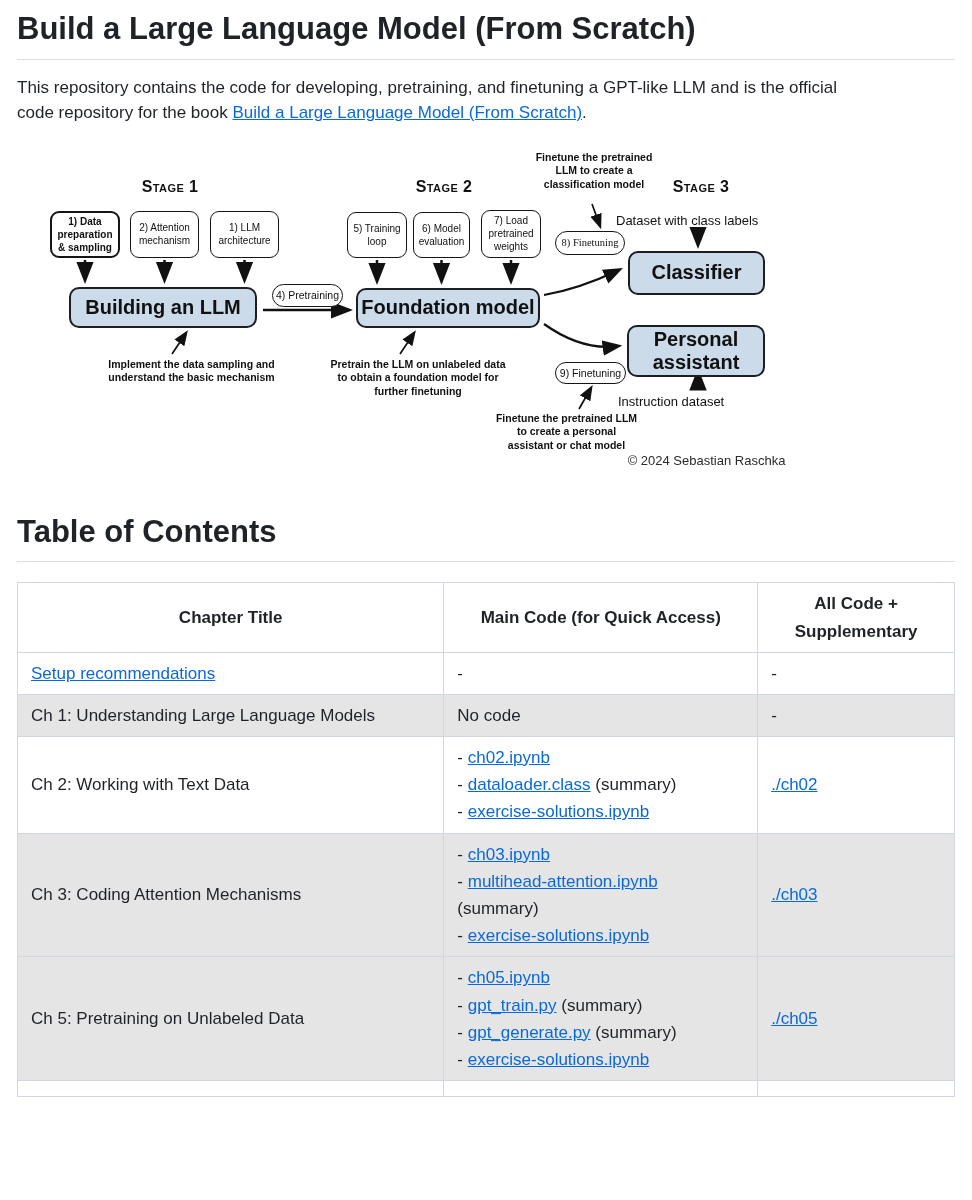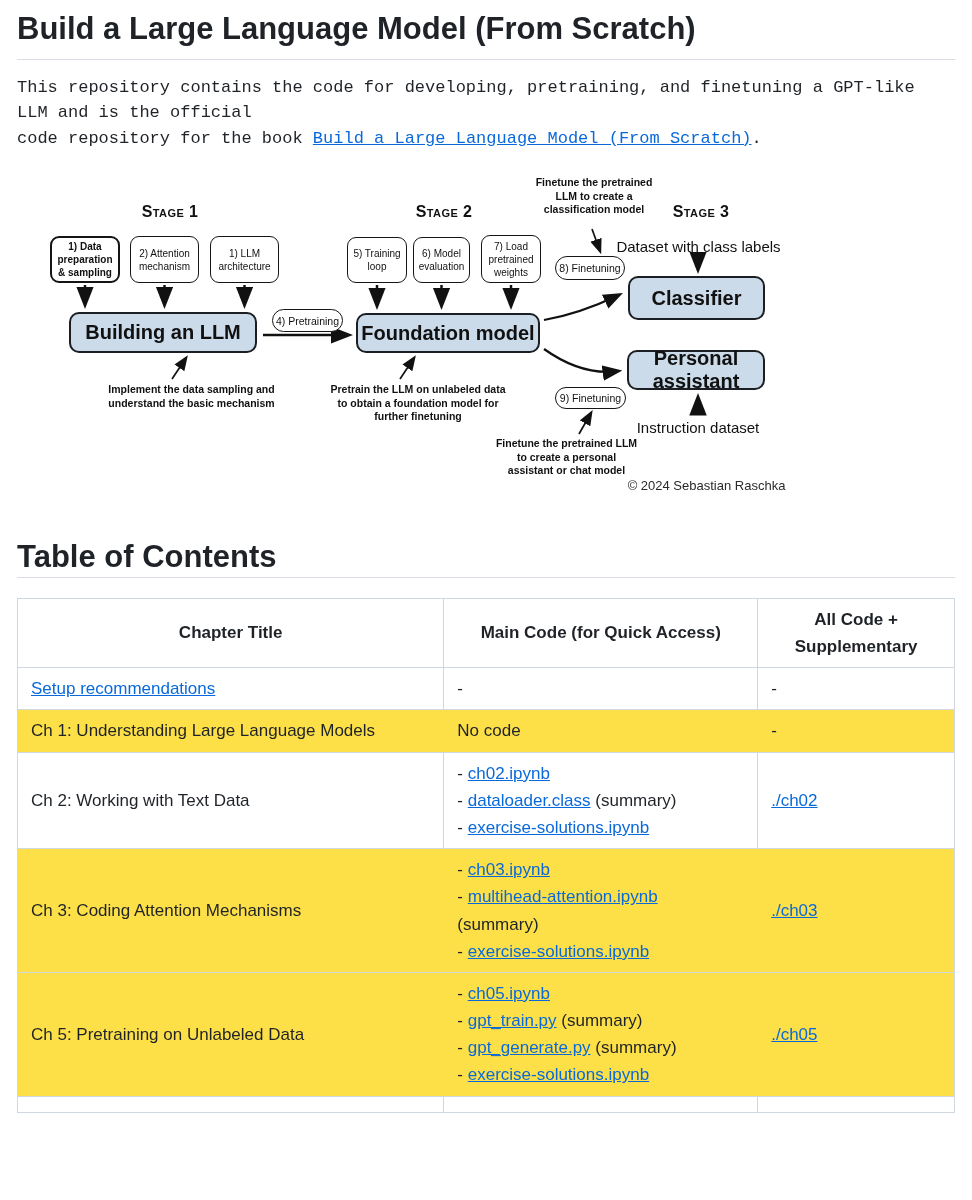"This repository contains the code" p.intro { font-family: Liberation Mono, monospace -> none }
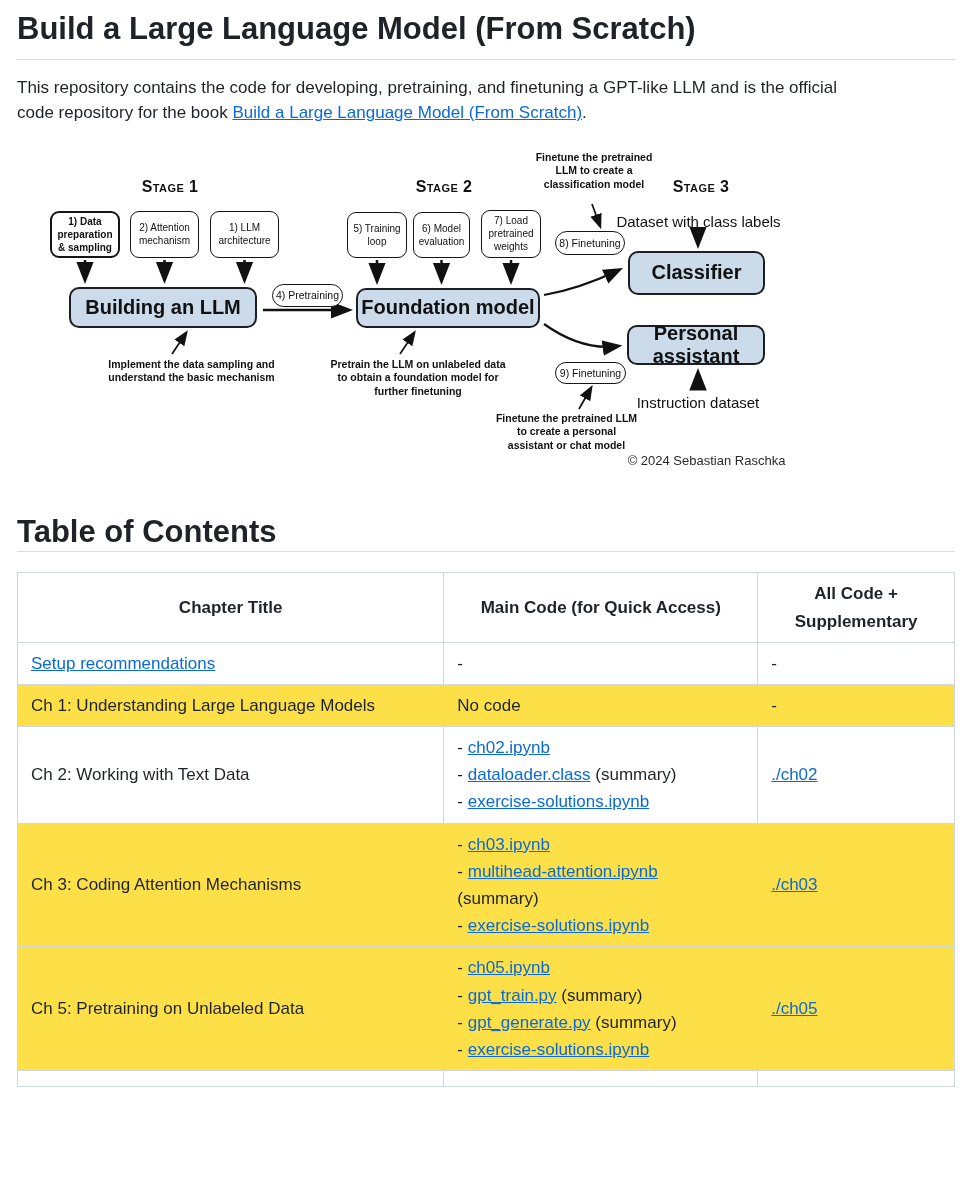"Dataset with class labels" .dlabel { font-size: 15px -> 13px; text-align: center -> none }
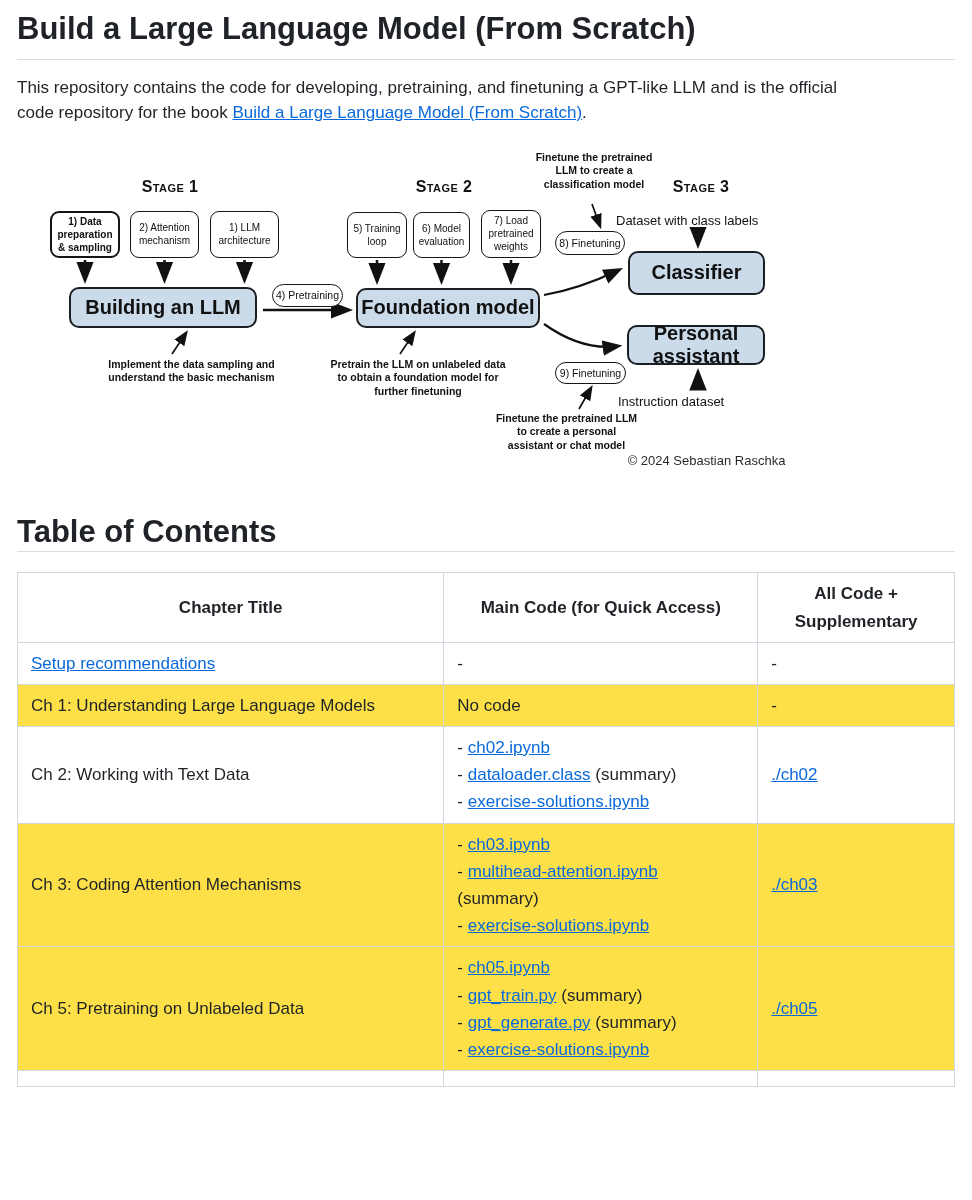"8) Finetuning" div.dg { font-family: none -> Liberation Serif, serif }
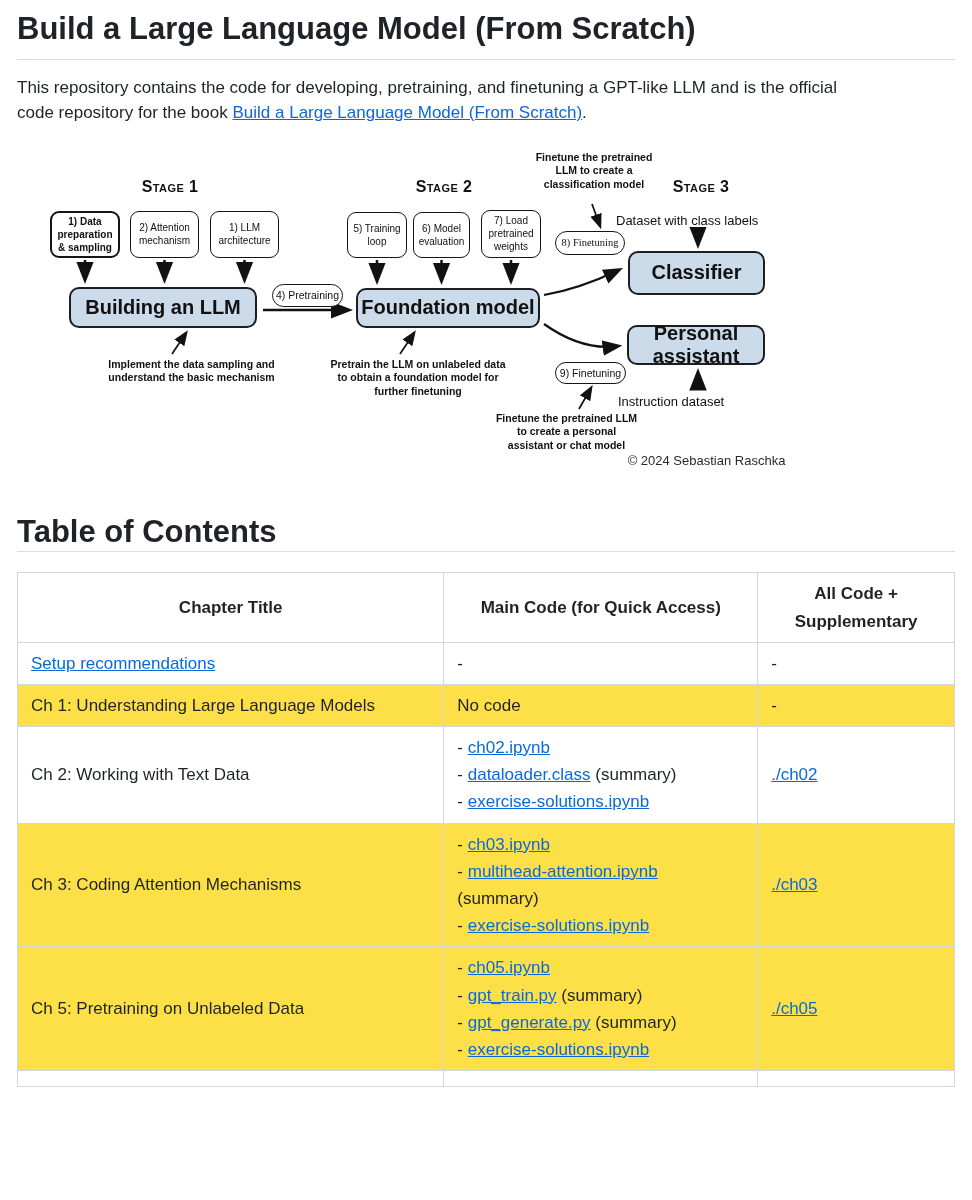"Personal assistant" div.dg { height: 40px -> 52px }
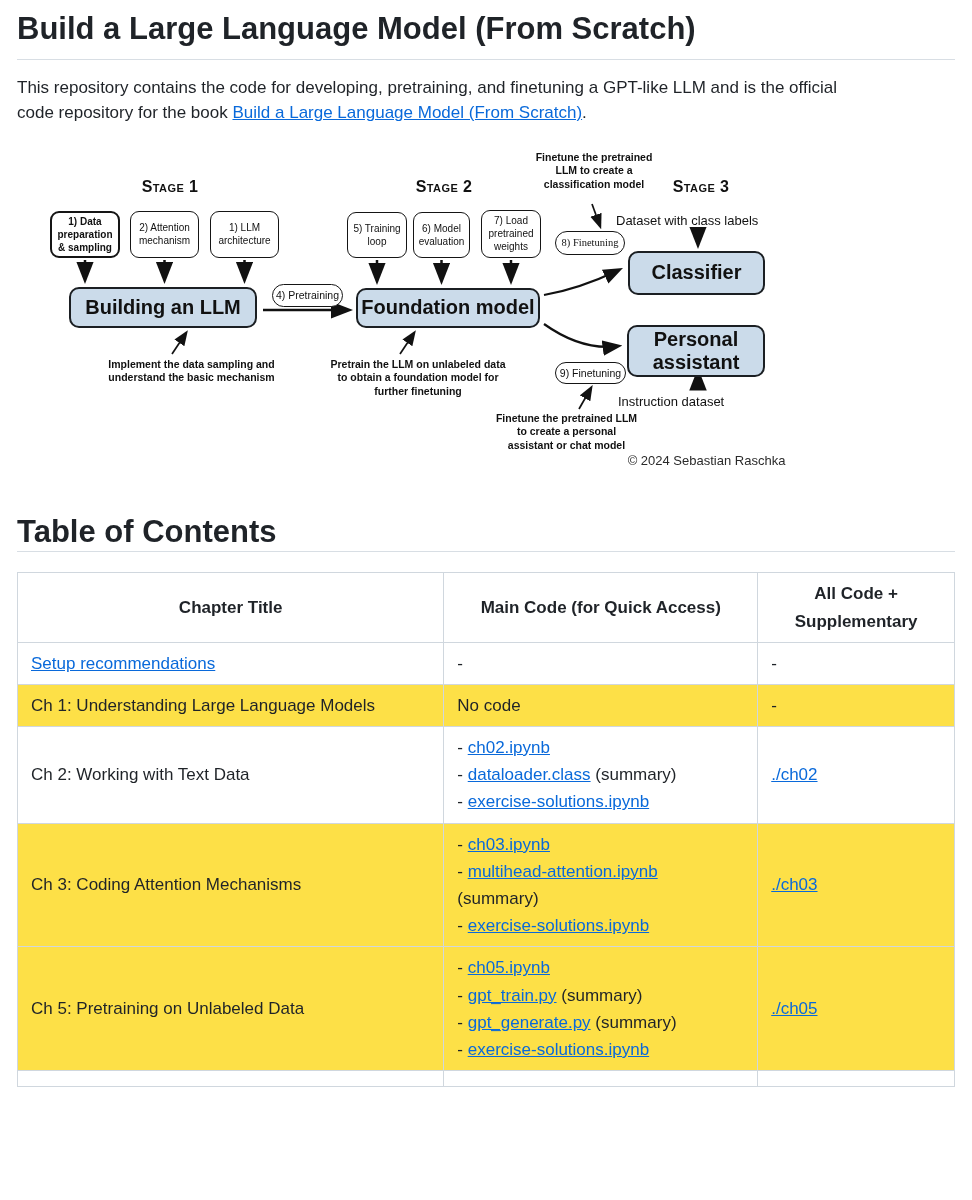"Table of Contents" h2.gh-h2 { padding-bottom: none -> 10px }
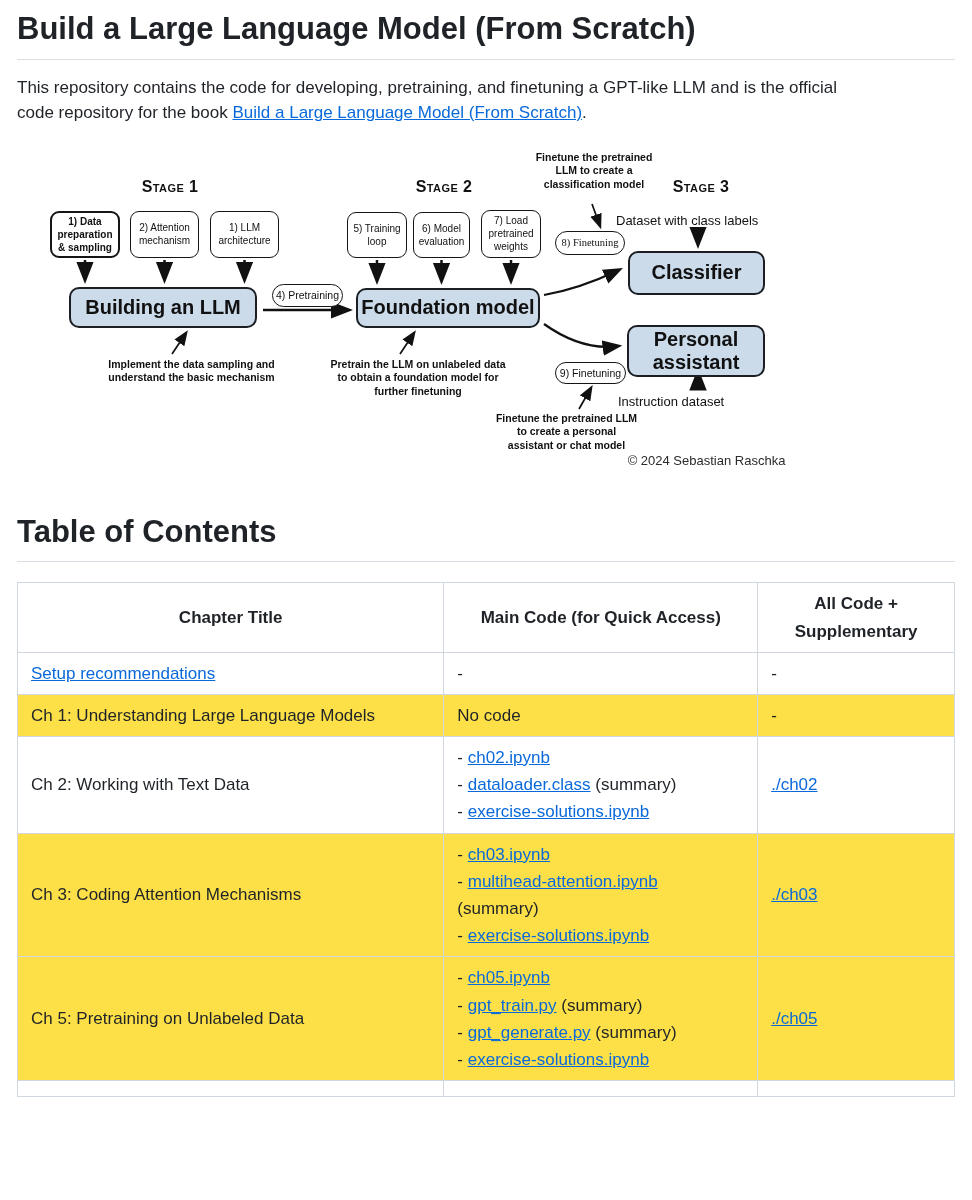"Ch 1: Understanding Large Language" table.toc tr.alt td { background: #fde047 -> #e5e5e5 }
